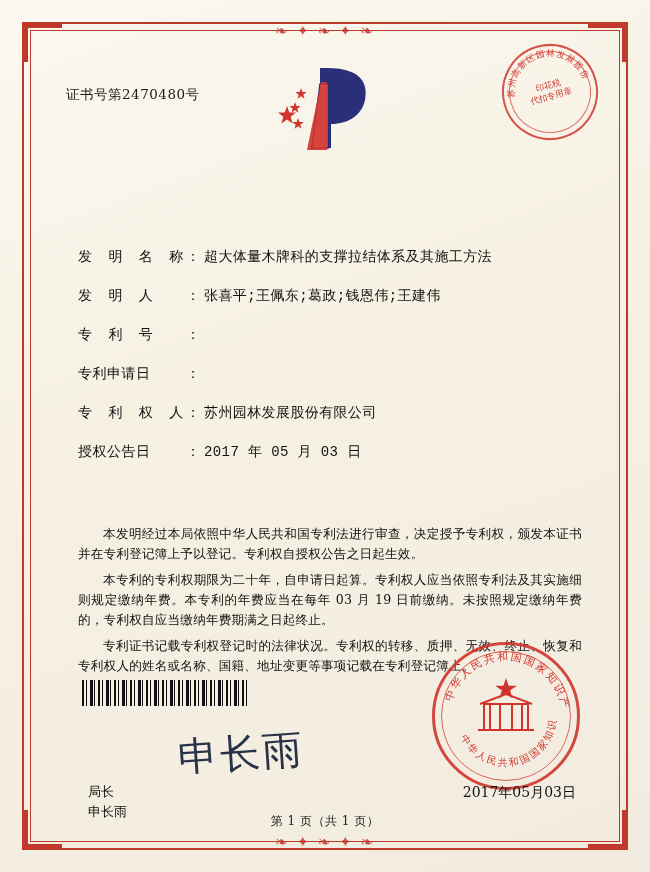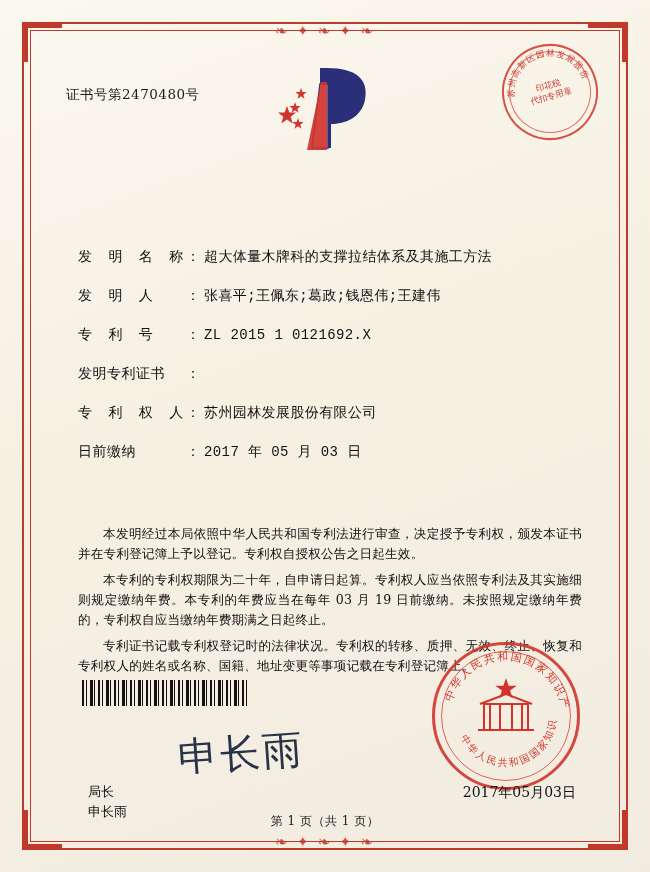"ZL 2015 1 0121692.X" span.field-value { html: <span>ZL 2015 1 0121692.X</span> -> none }
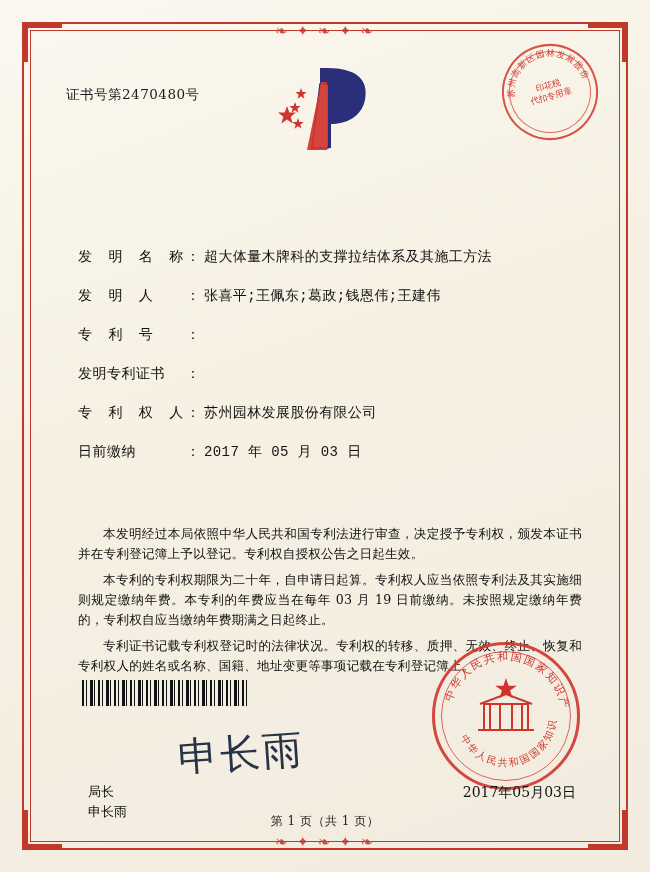"发明专利证书" span.field-label { text: 发明专利证书 -> 专利申请日 }
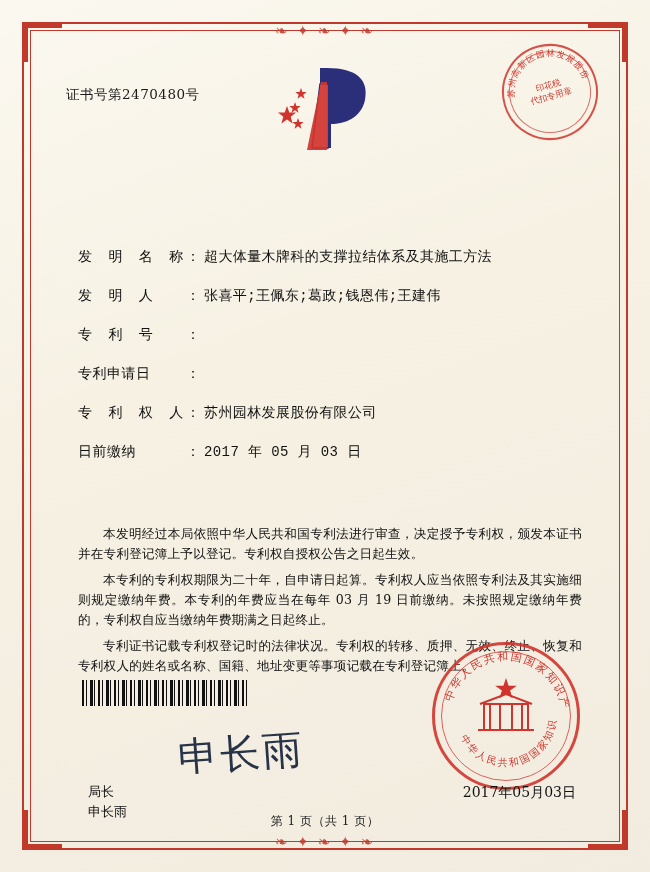"日前缴纳" span.field-label { text: 日前缴纳 -> 授权公告日 }
